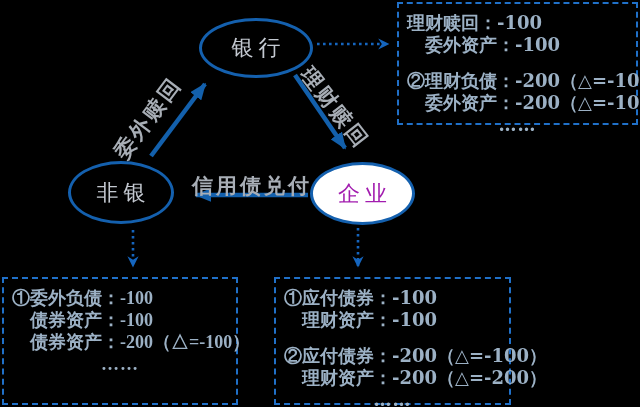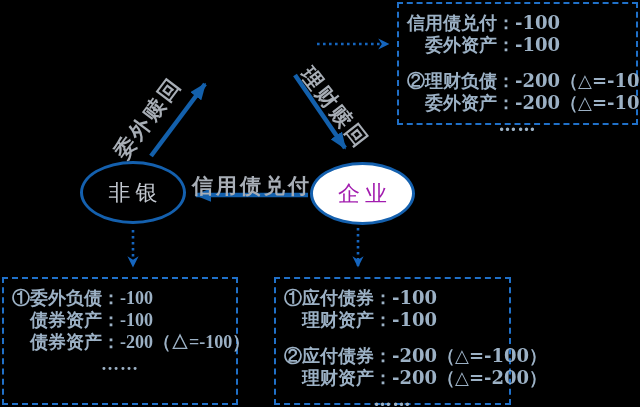"信用债兑付：-100" div.ln { text: 信用债兑付 -> 理财赎回 }
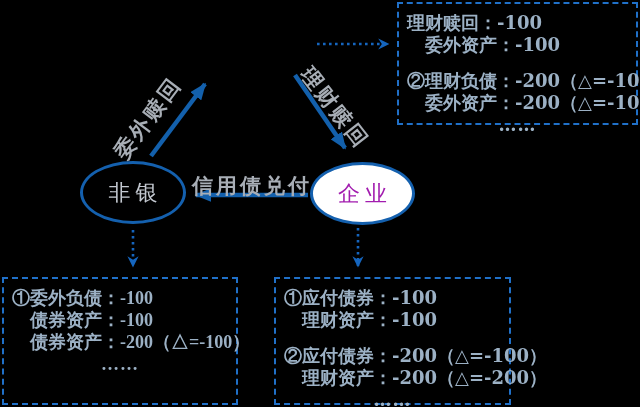"银行" div.node { html: none -> <div> <span>银行</span> </div> }
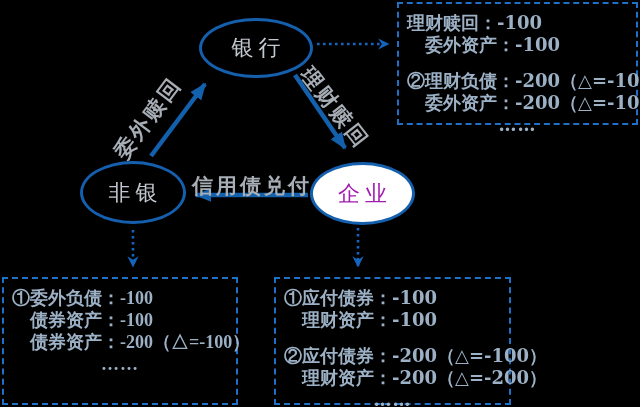"非银" .node-nonbank { left: 80px -> 68px }
